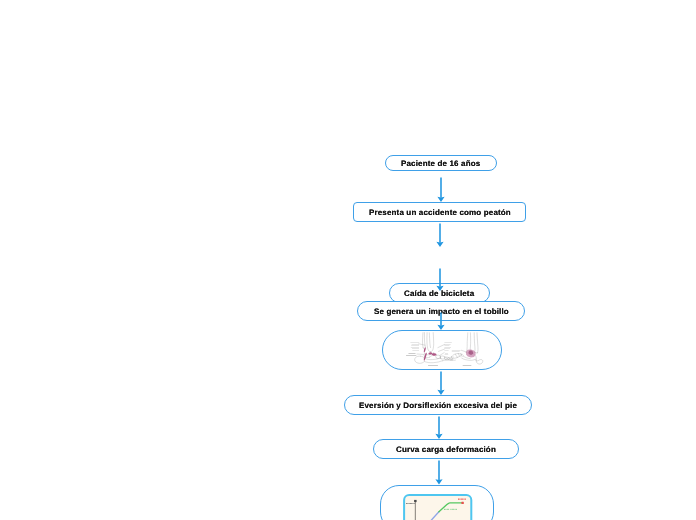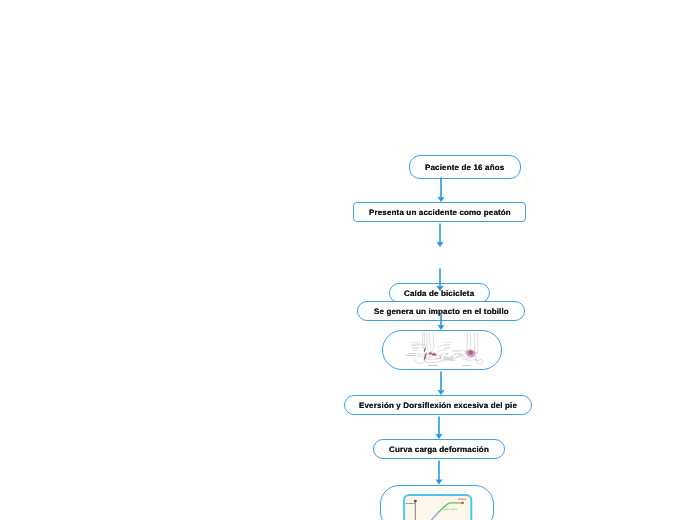"Paciente de 16 años" div.node { height: 24px -> 16px; margin-left: 24px -> none }
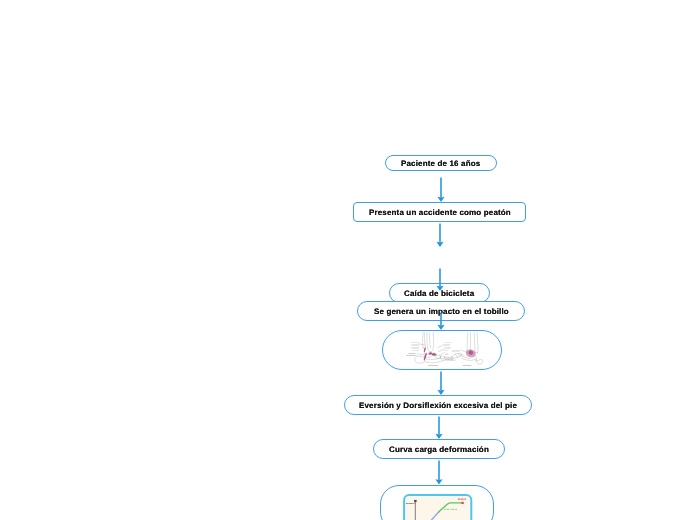"Curva carga deformación" div.node { width: 132px -> 146px }
